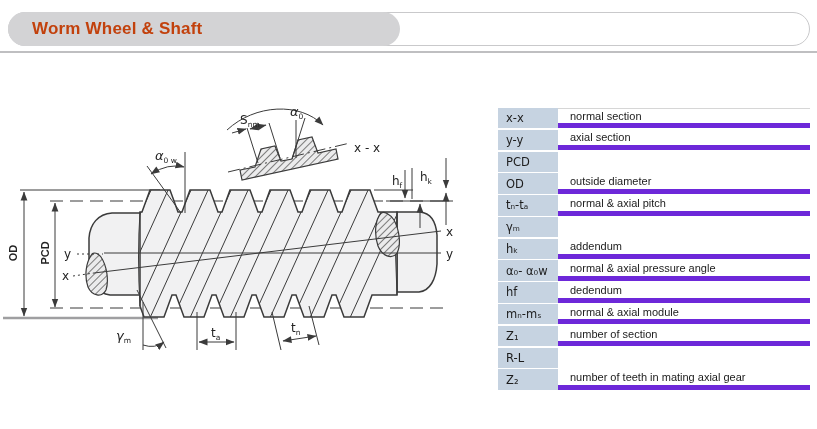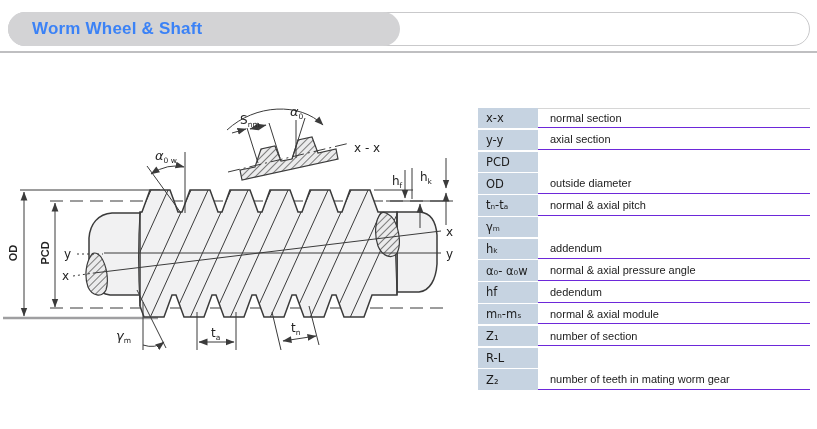"Worm Wheel & Shaft" .banner-title { color: #3b82f6 -> #c2410c }
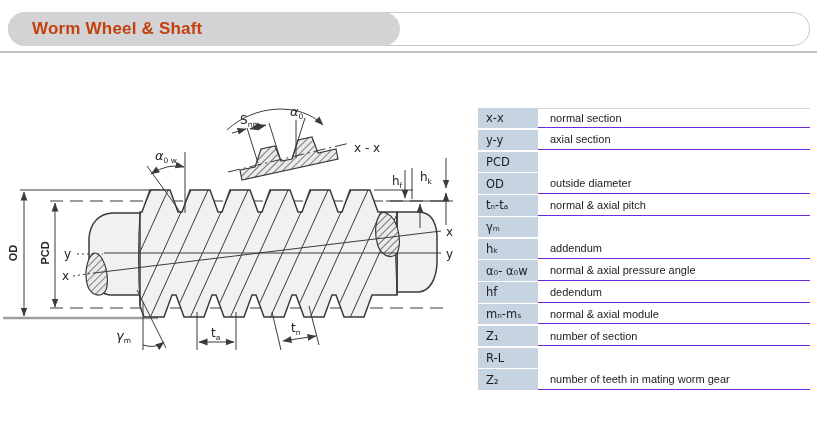"x-x" .trow { margin-left: none -> 20px }
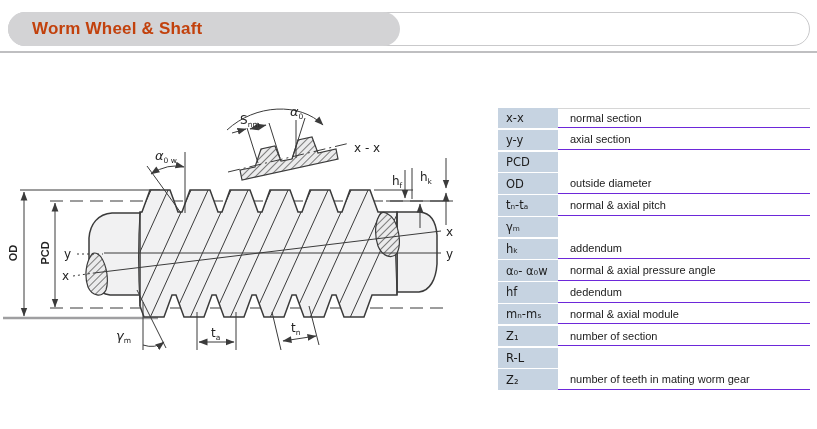"normal section" .tdesc { border-bottom: 1px solid #6d28d9 -> 5px solid #6d28d9 }
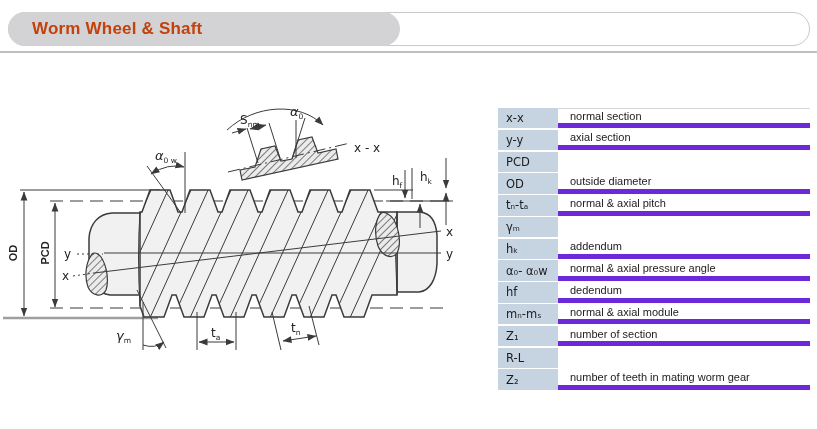"number of teeth in mating" div.tdesc { text: worm -> axial }
